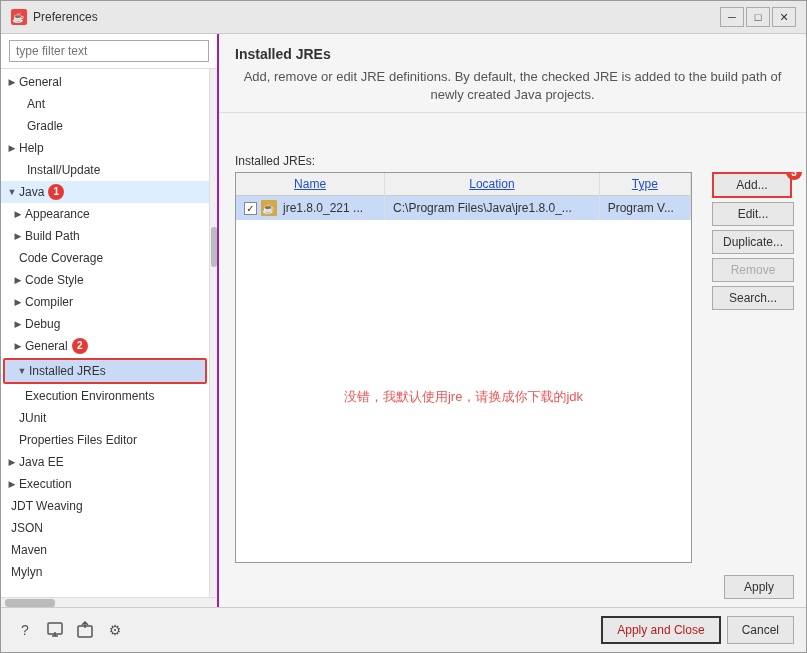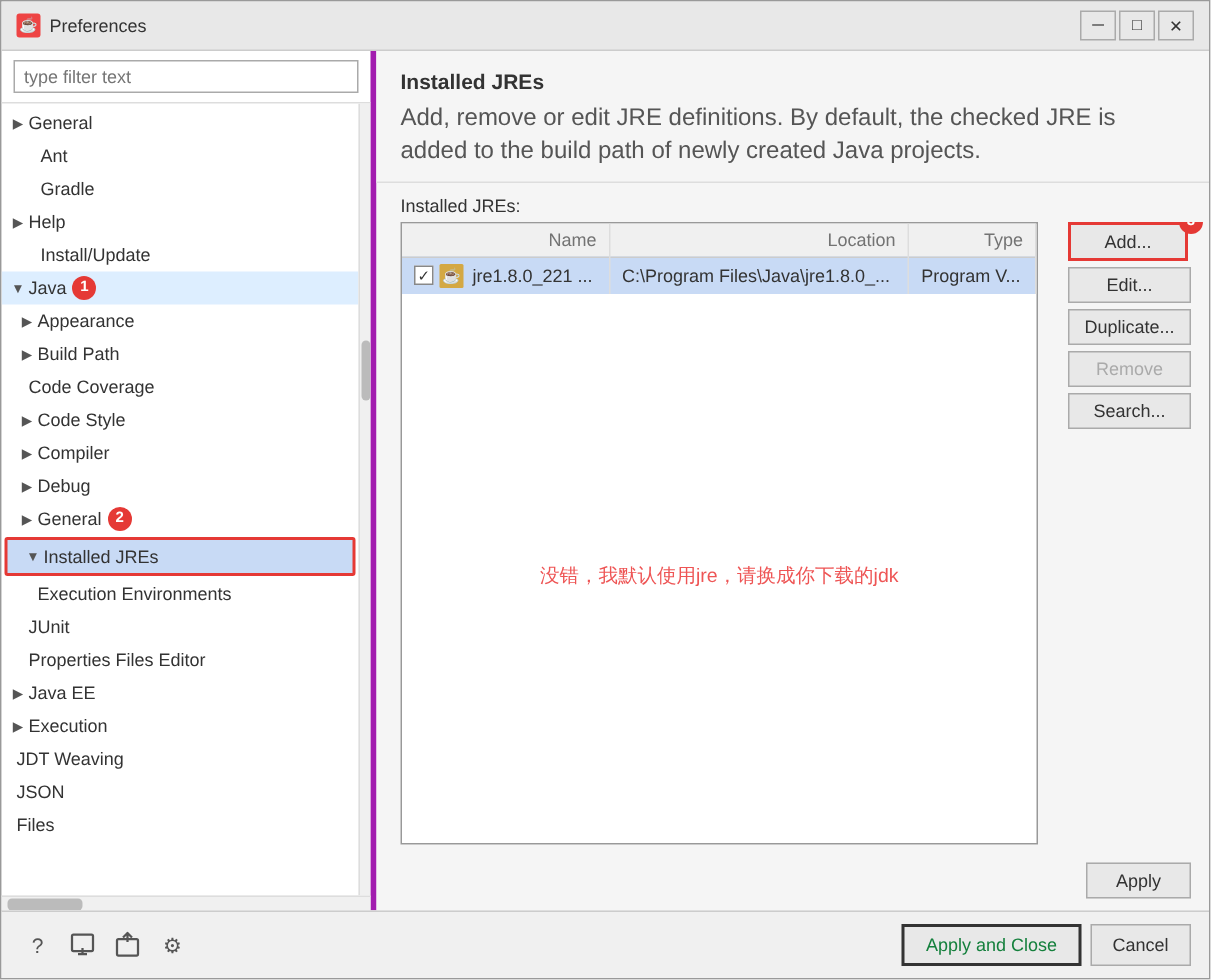"type filter text" .sidebar { border-right: 4px solid #a21caf -> 2px solid #a21caf; width: 250px -> 218px }
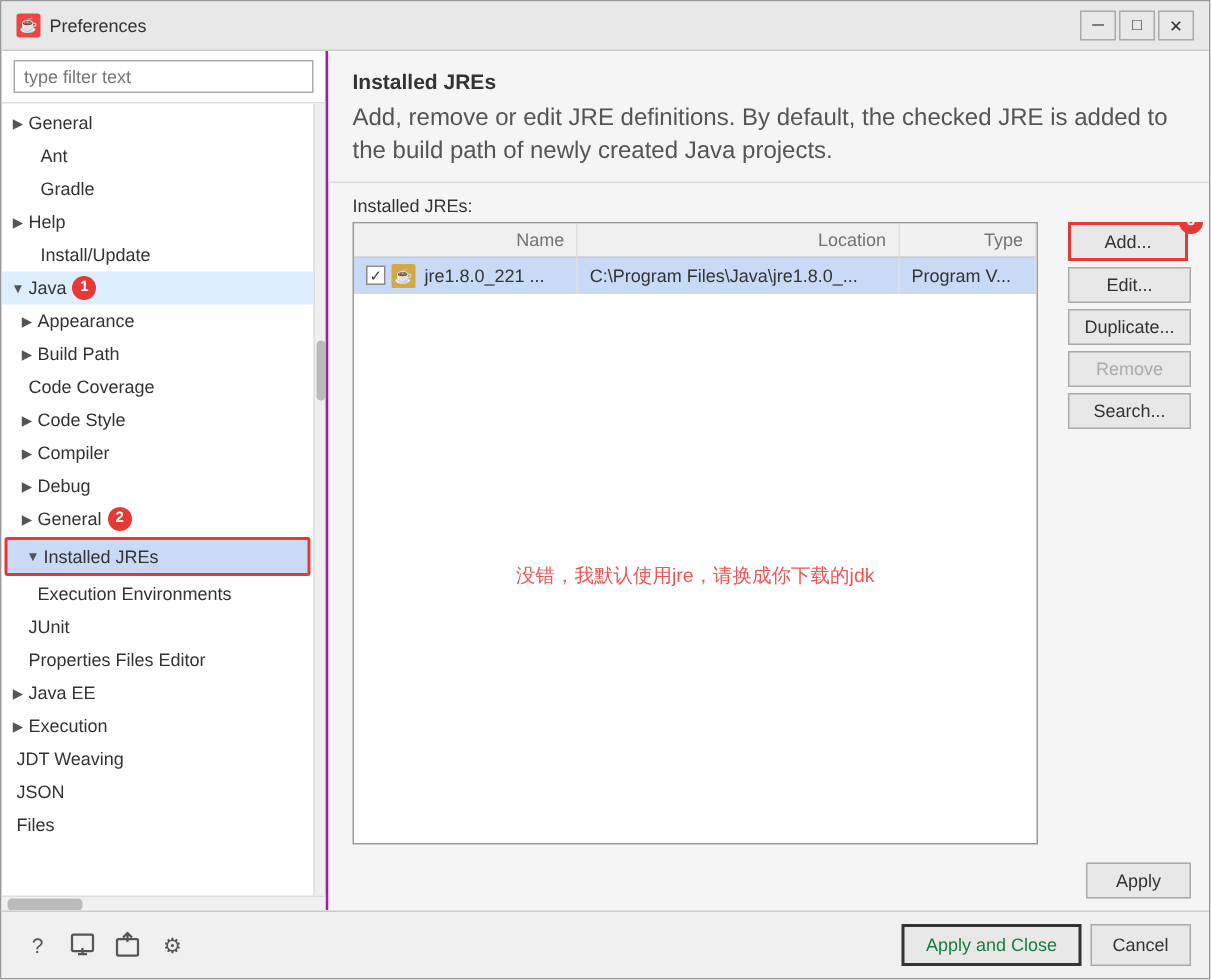"Add, remove or edit JRE" .panel-desc { font-size: 16px -> 13px; text-align: none -> center }
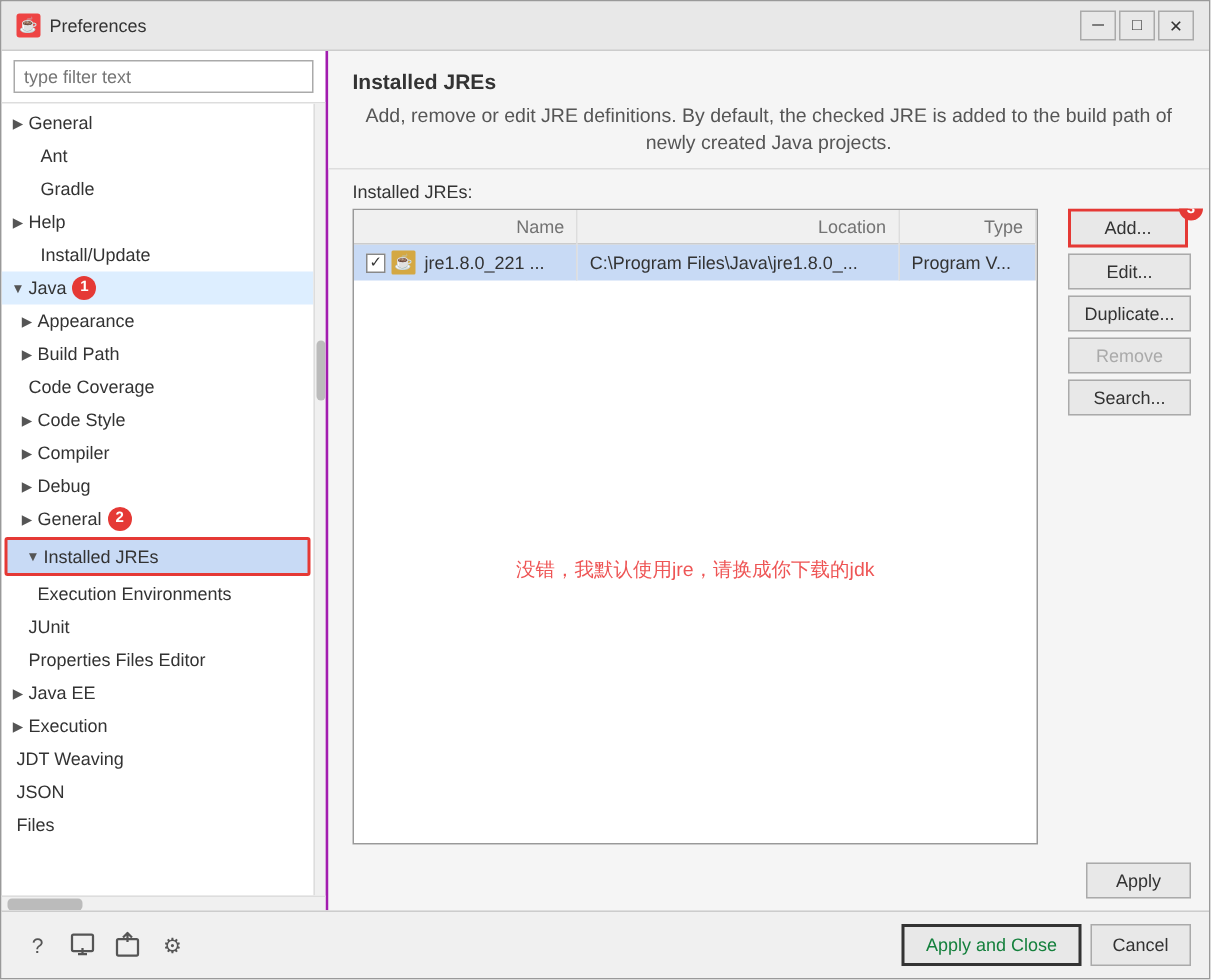"Installed JREs:" div { margin-top: none -> 33px }
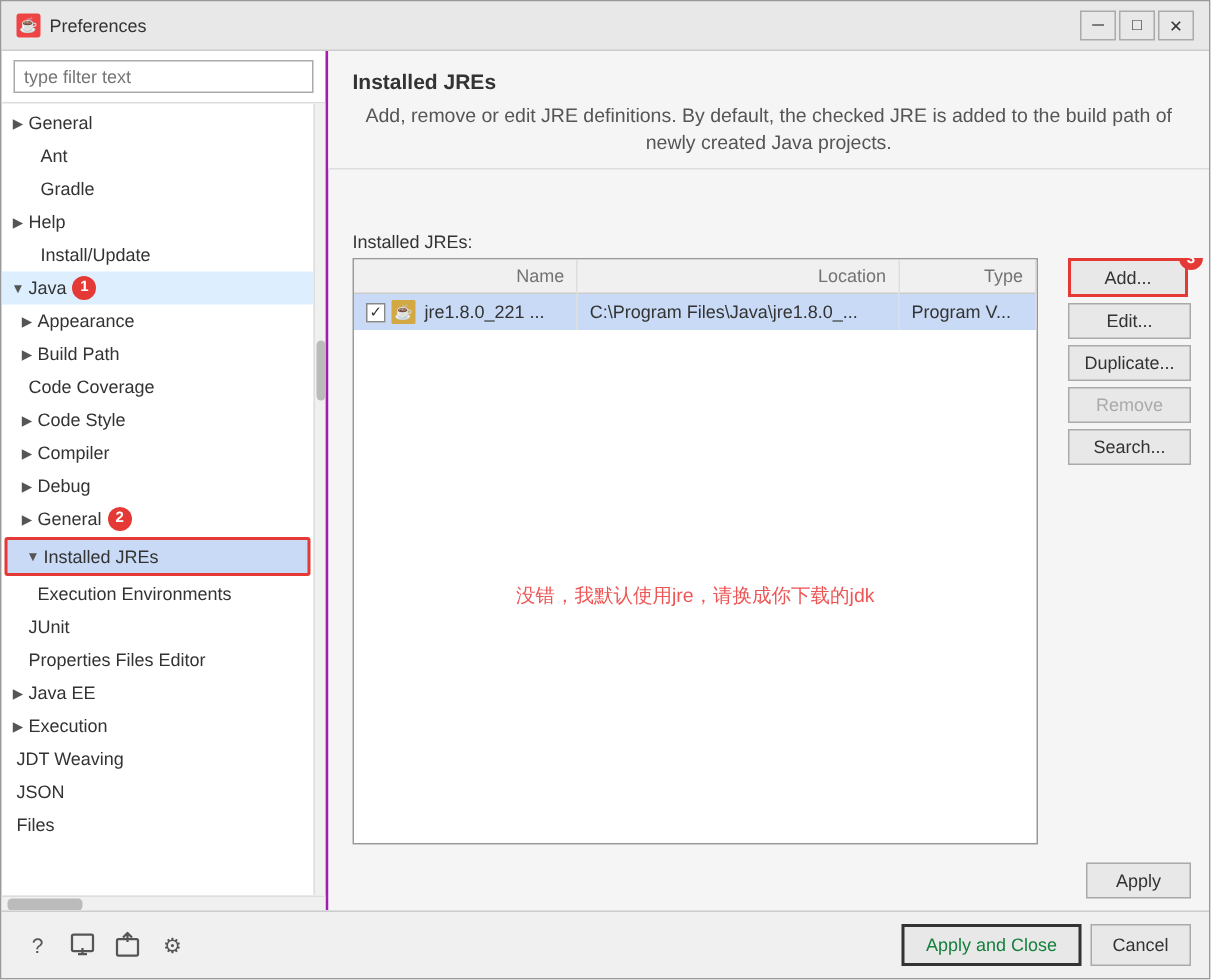"Name" .jre-table th { color: #737373 -> #1d4ed8; text-align: right -> center; text-decoration: none -> underline }
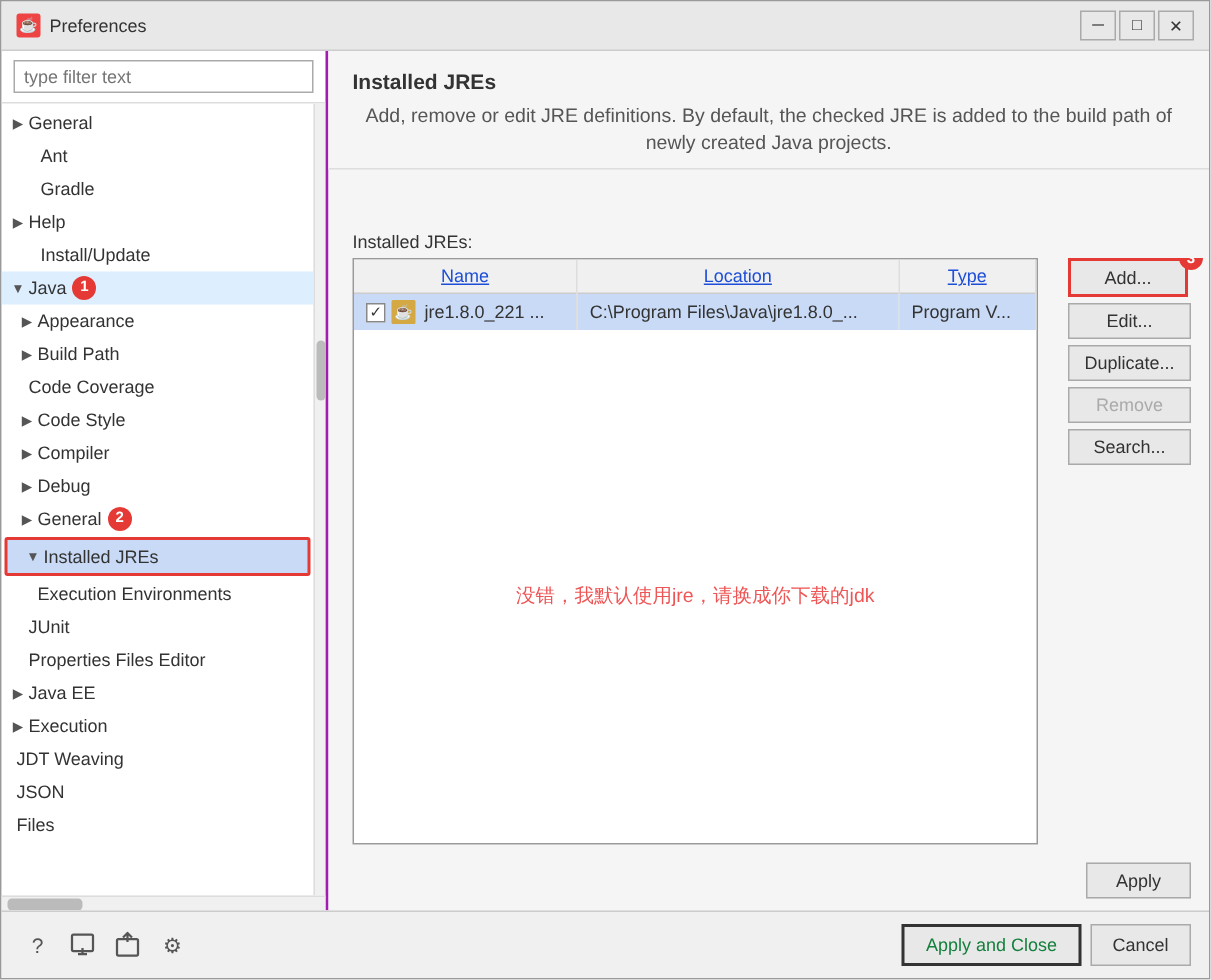"Files" span.tree-label { text: Files -> Maven }
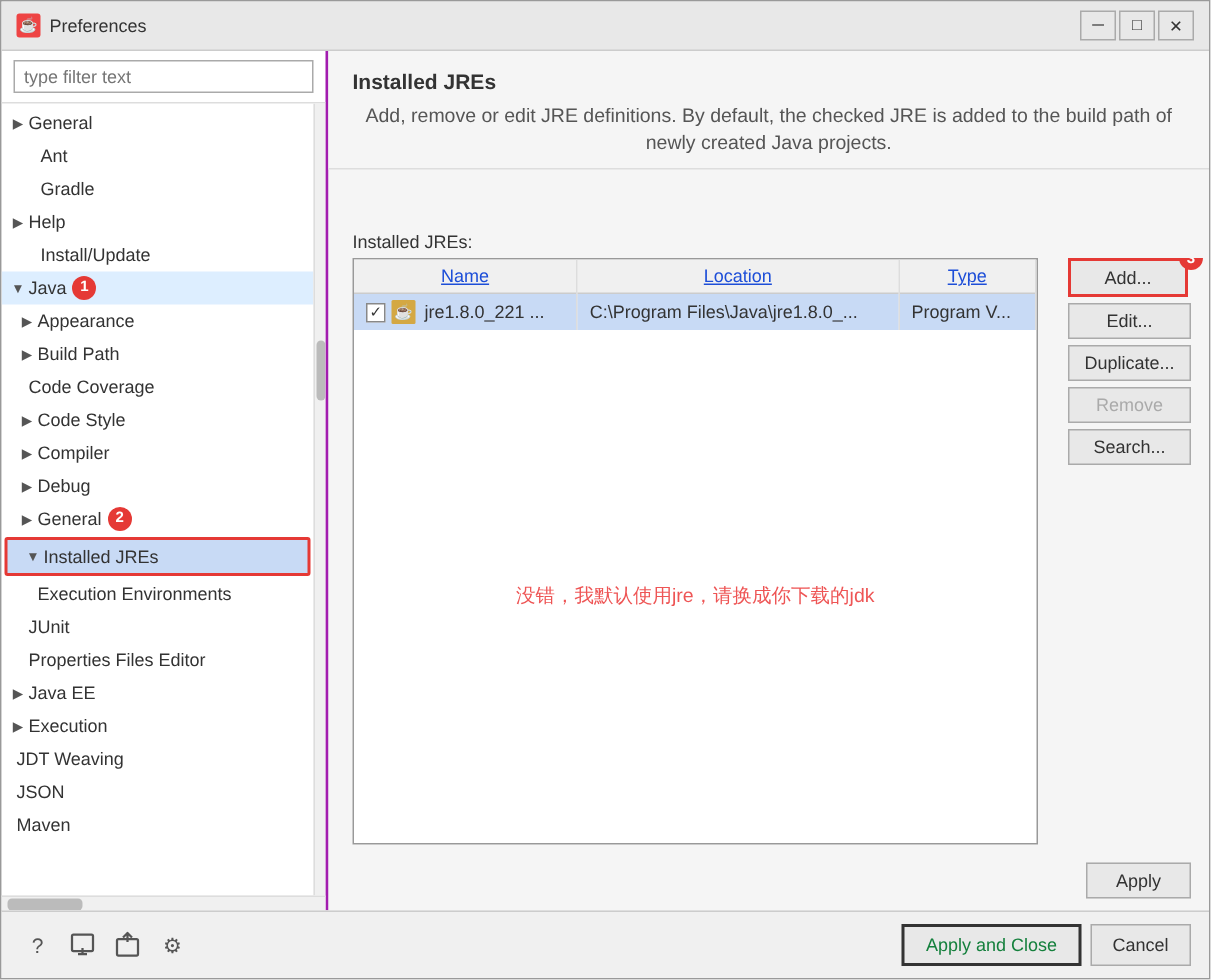"Mylyn" div.tree-item { html: none -> <div> <span></span> <span>Mylyn</span> </div> }
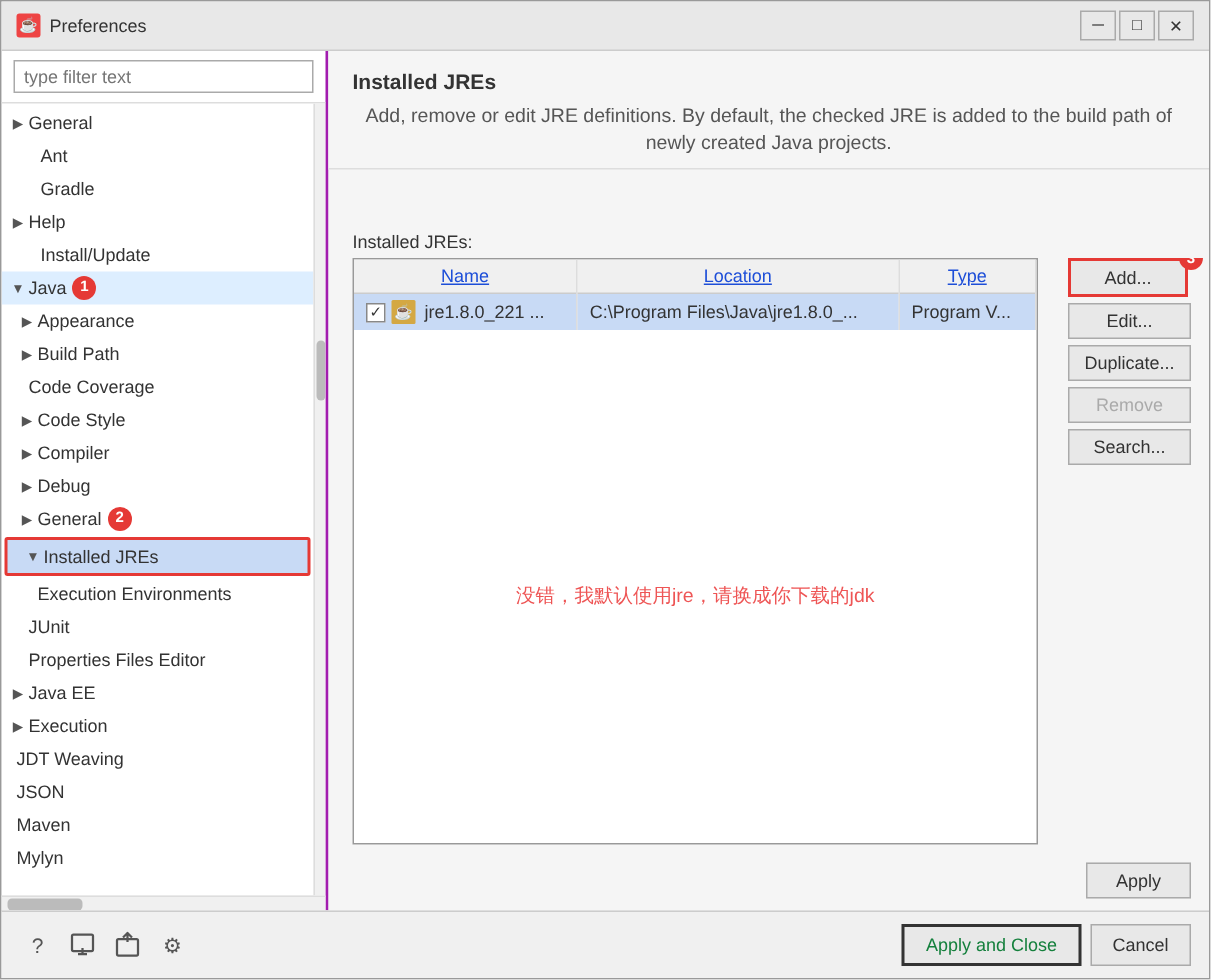"Apply and Close" .btn-apply-close { color: #15803d -> #b91c1c }
